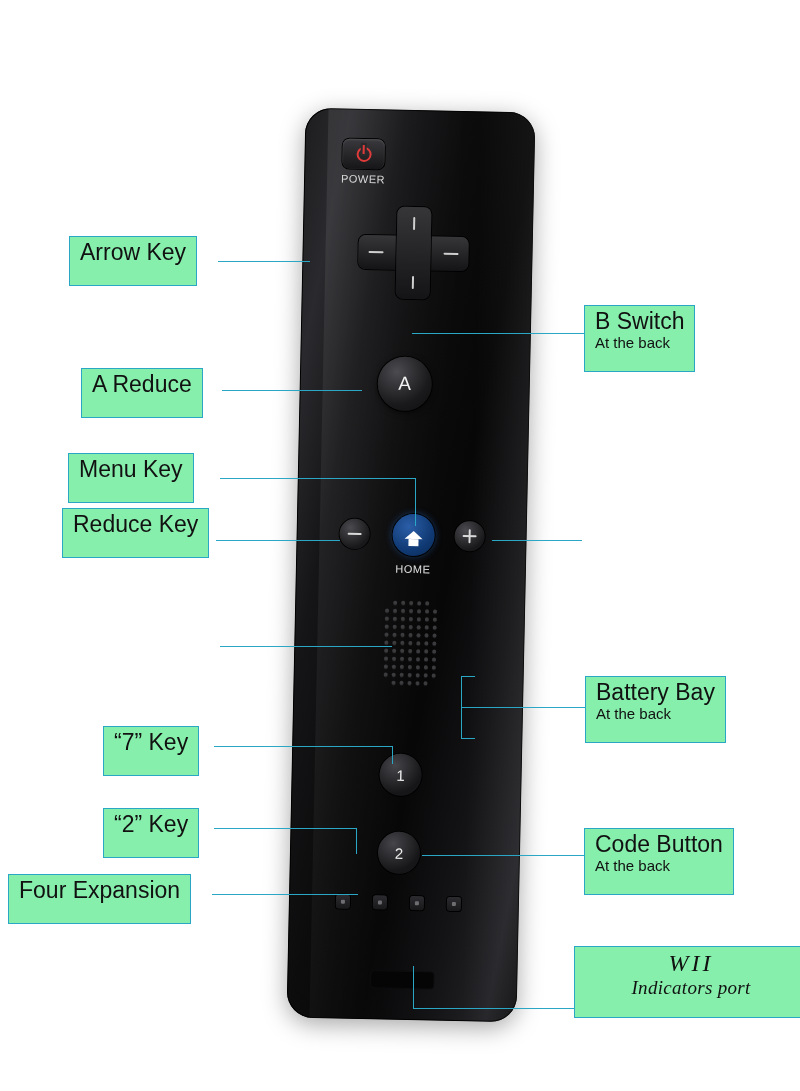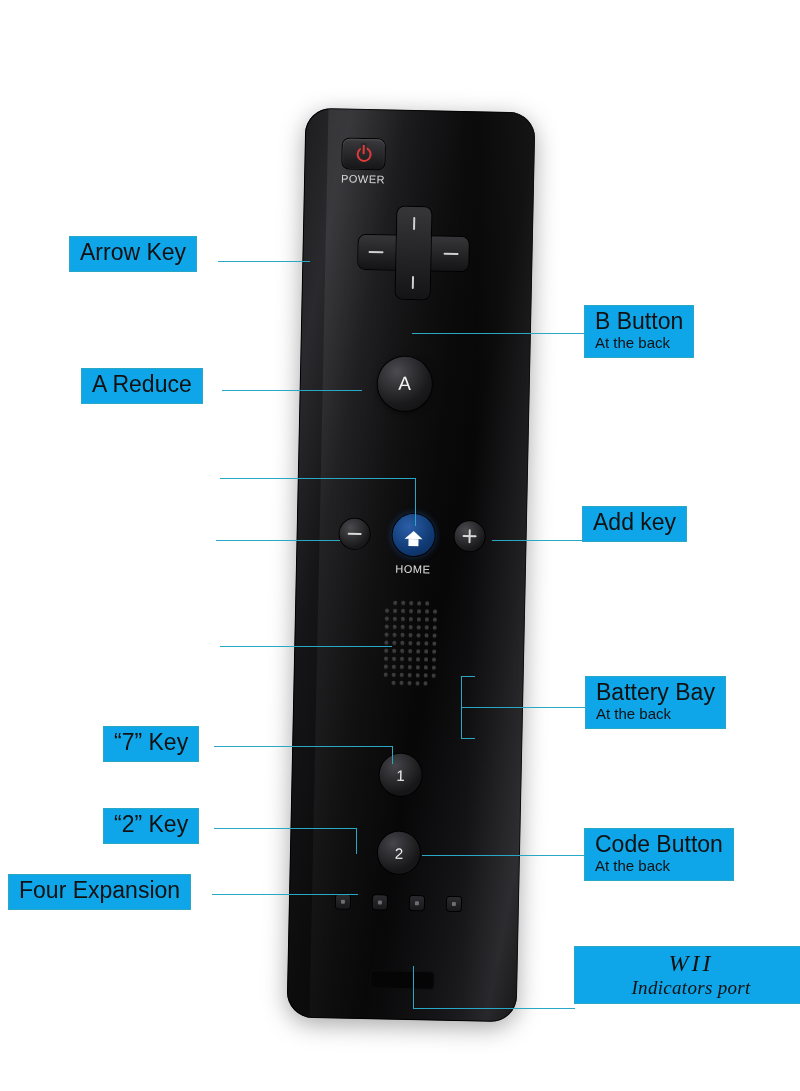"Arrow Key" .label { background: #0ea5e9 -> #86efac; padding: 3px 10px 5px 10px -> 3px 10px 19px 10px }
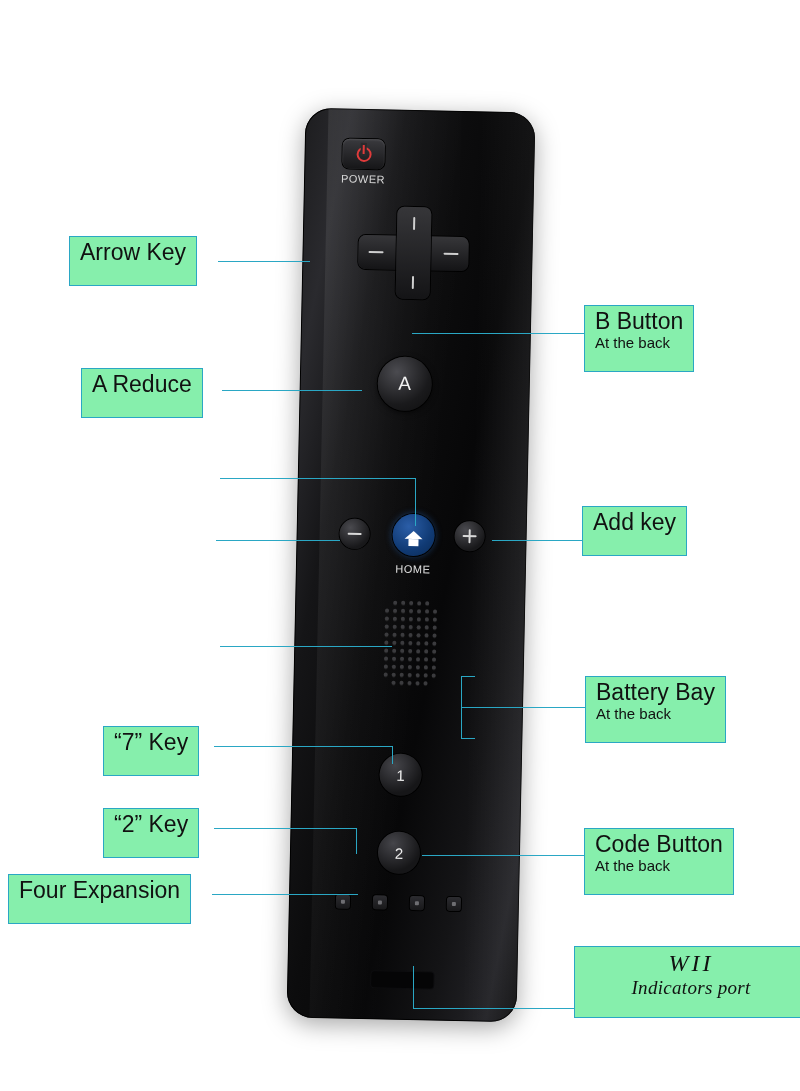"B Button" span.main { text: Button -> Switch }
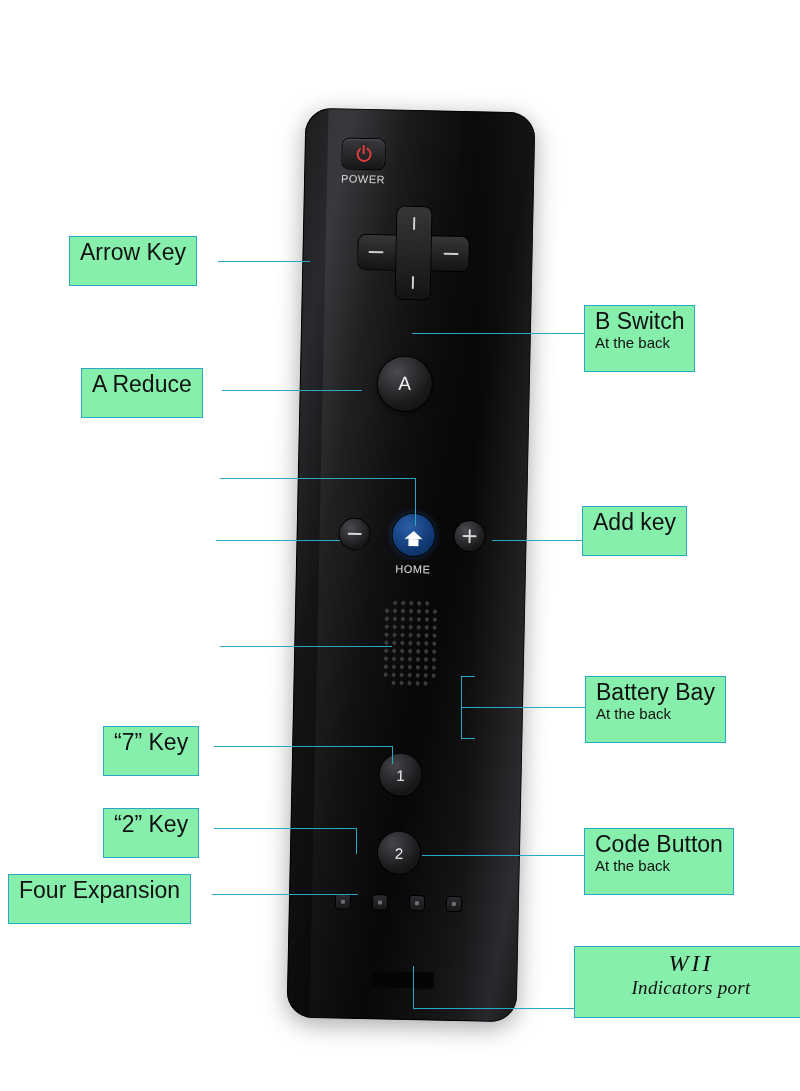"Menu Key" div.label { html: none -> <div> <span>Menu Key</span> </div> }
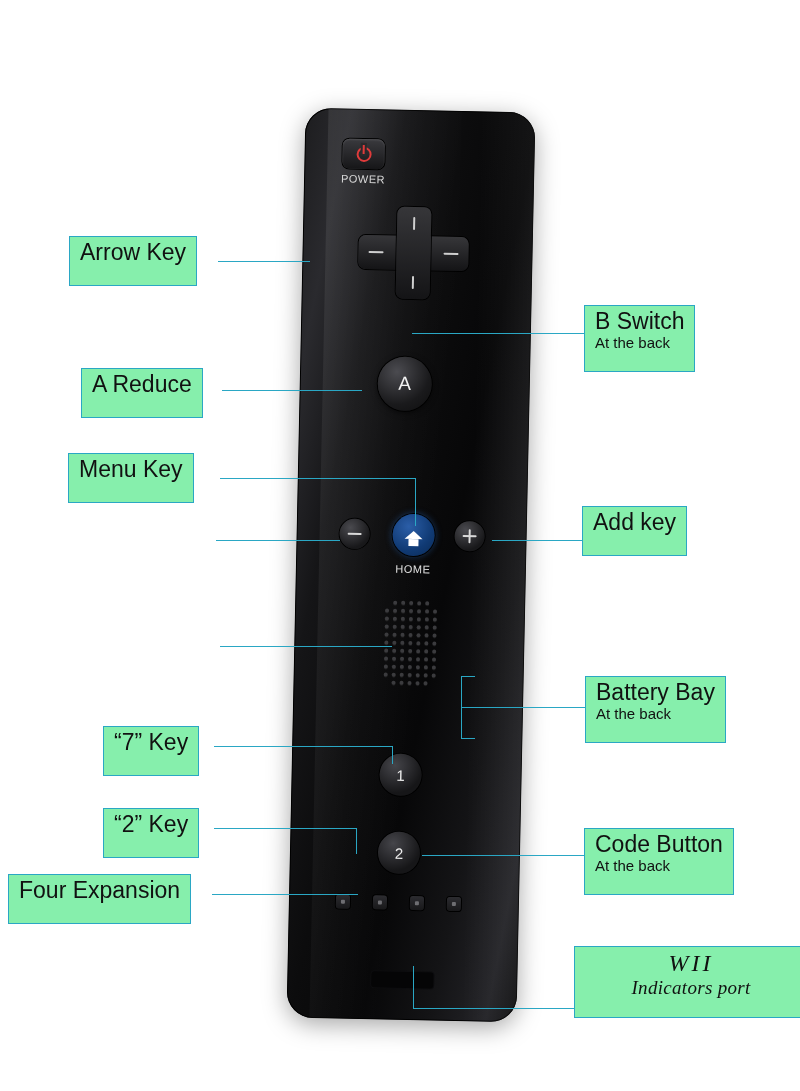"Reduce Key" div.label { html: none -> <div> <span>Reduce Key</span> </div> }
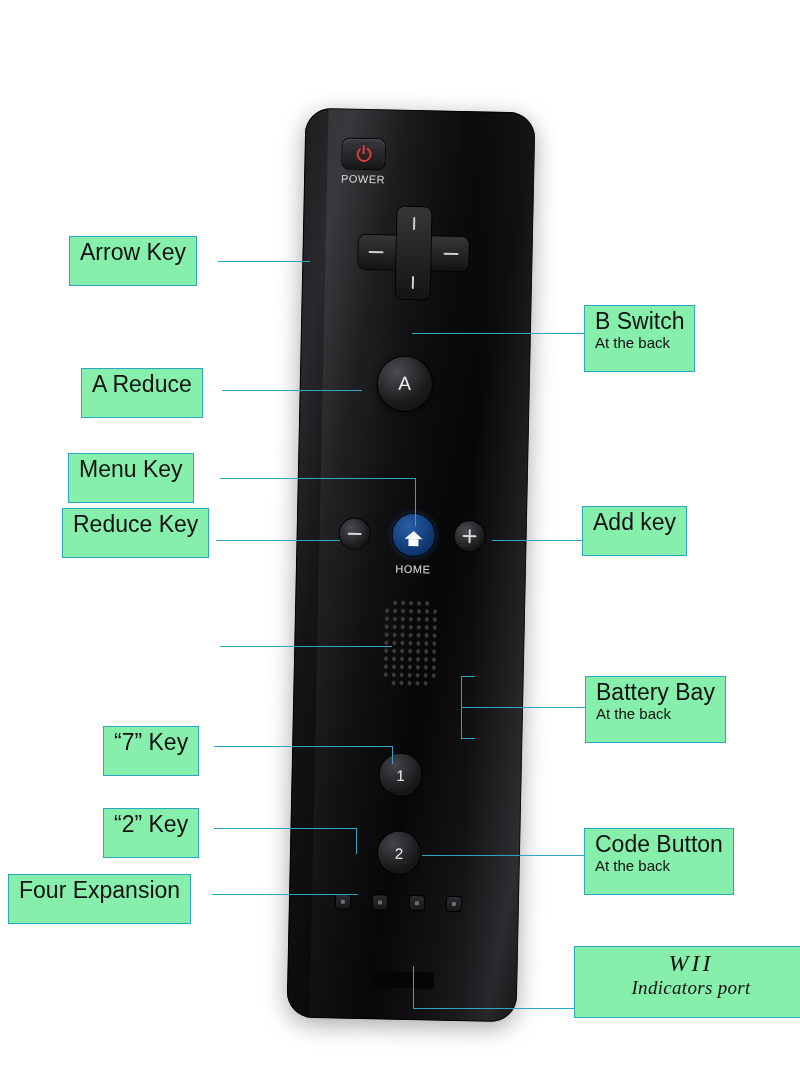"Add key" div.label { html: <div> <span>Add key</span> </div> -> none }
